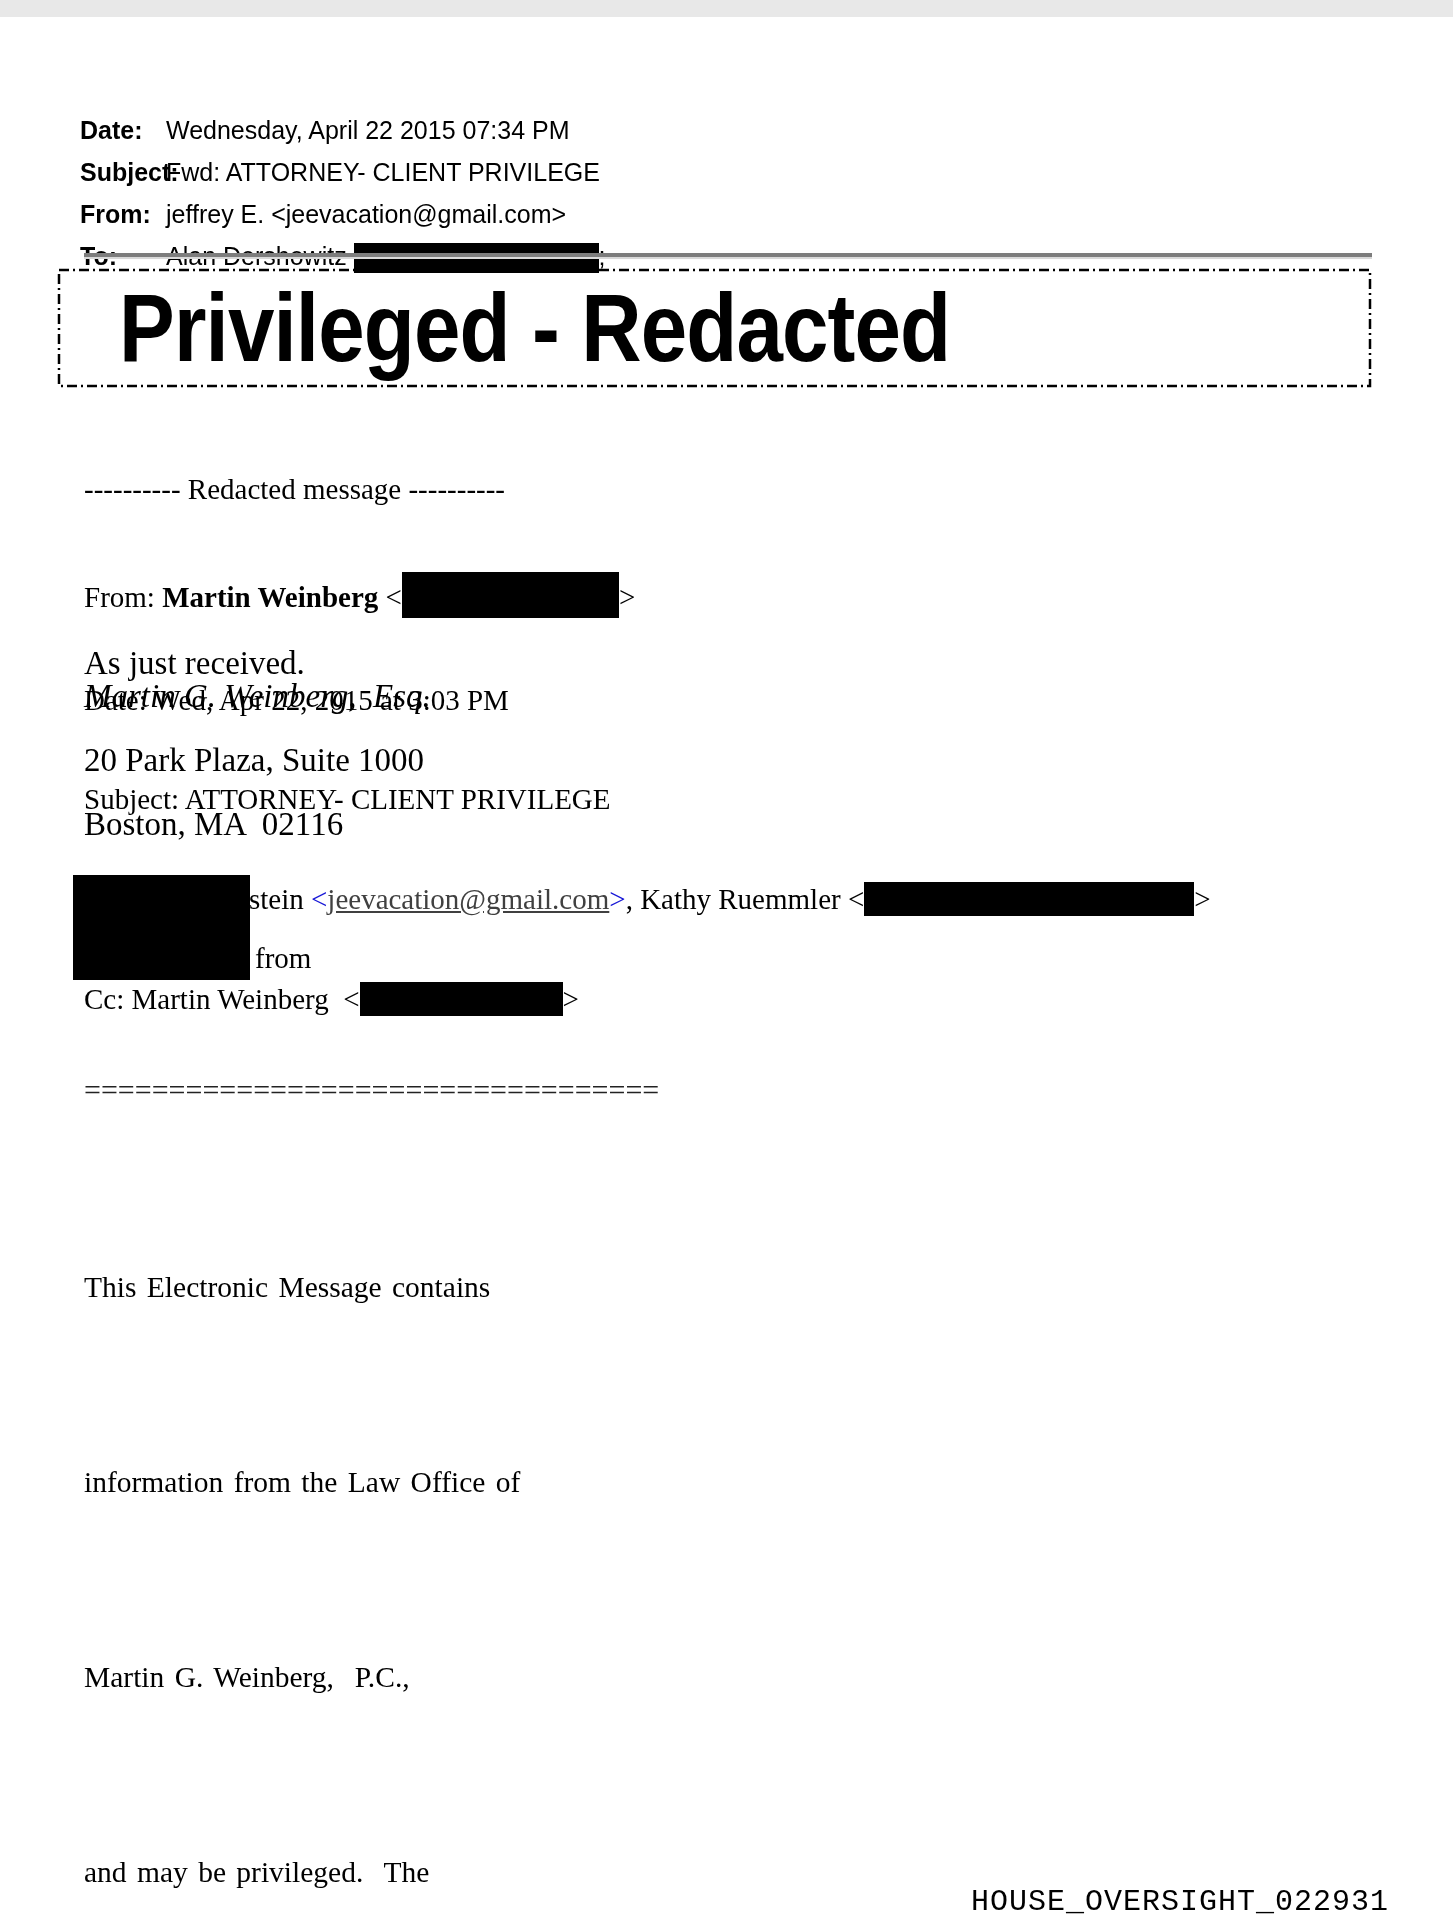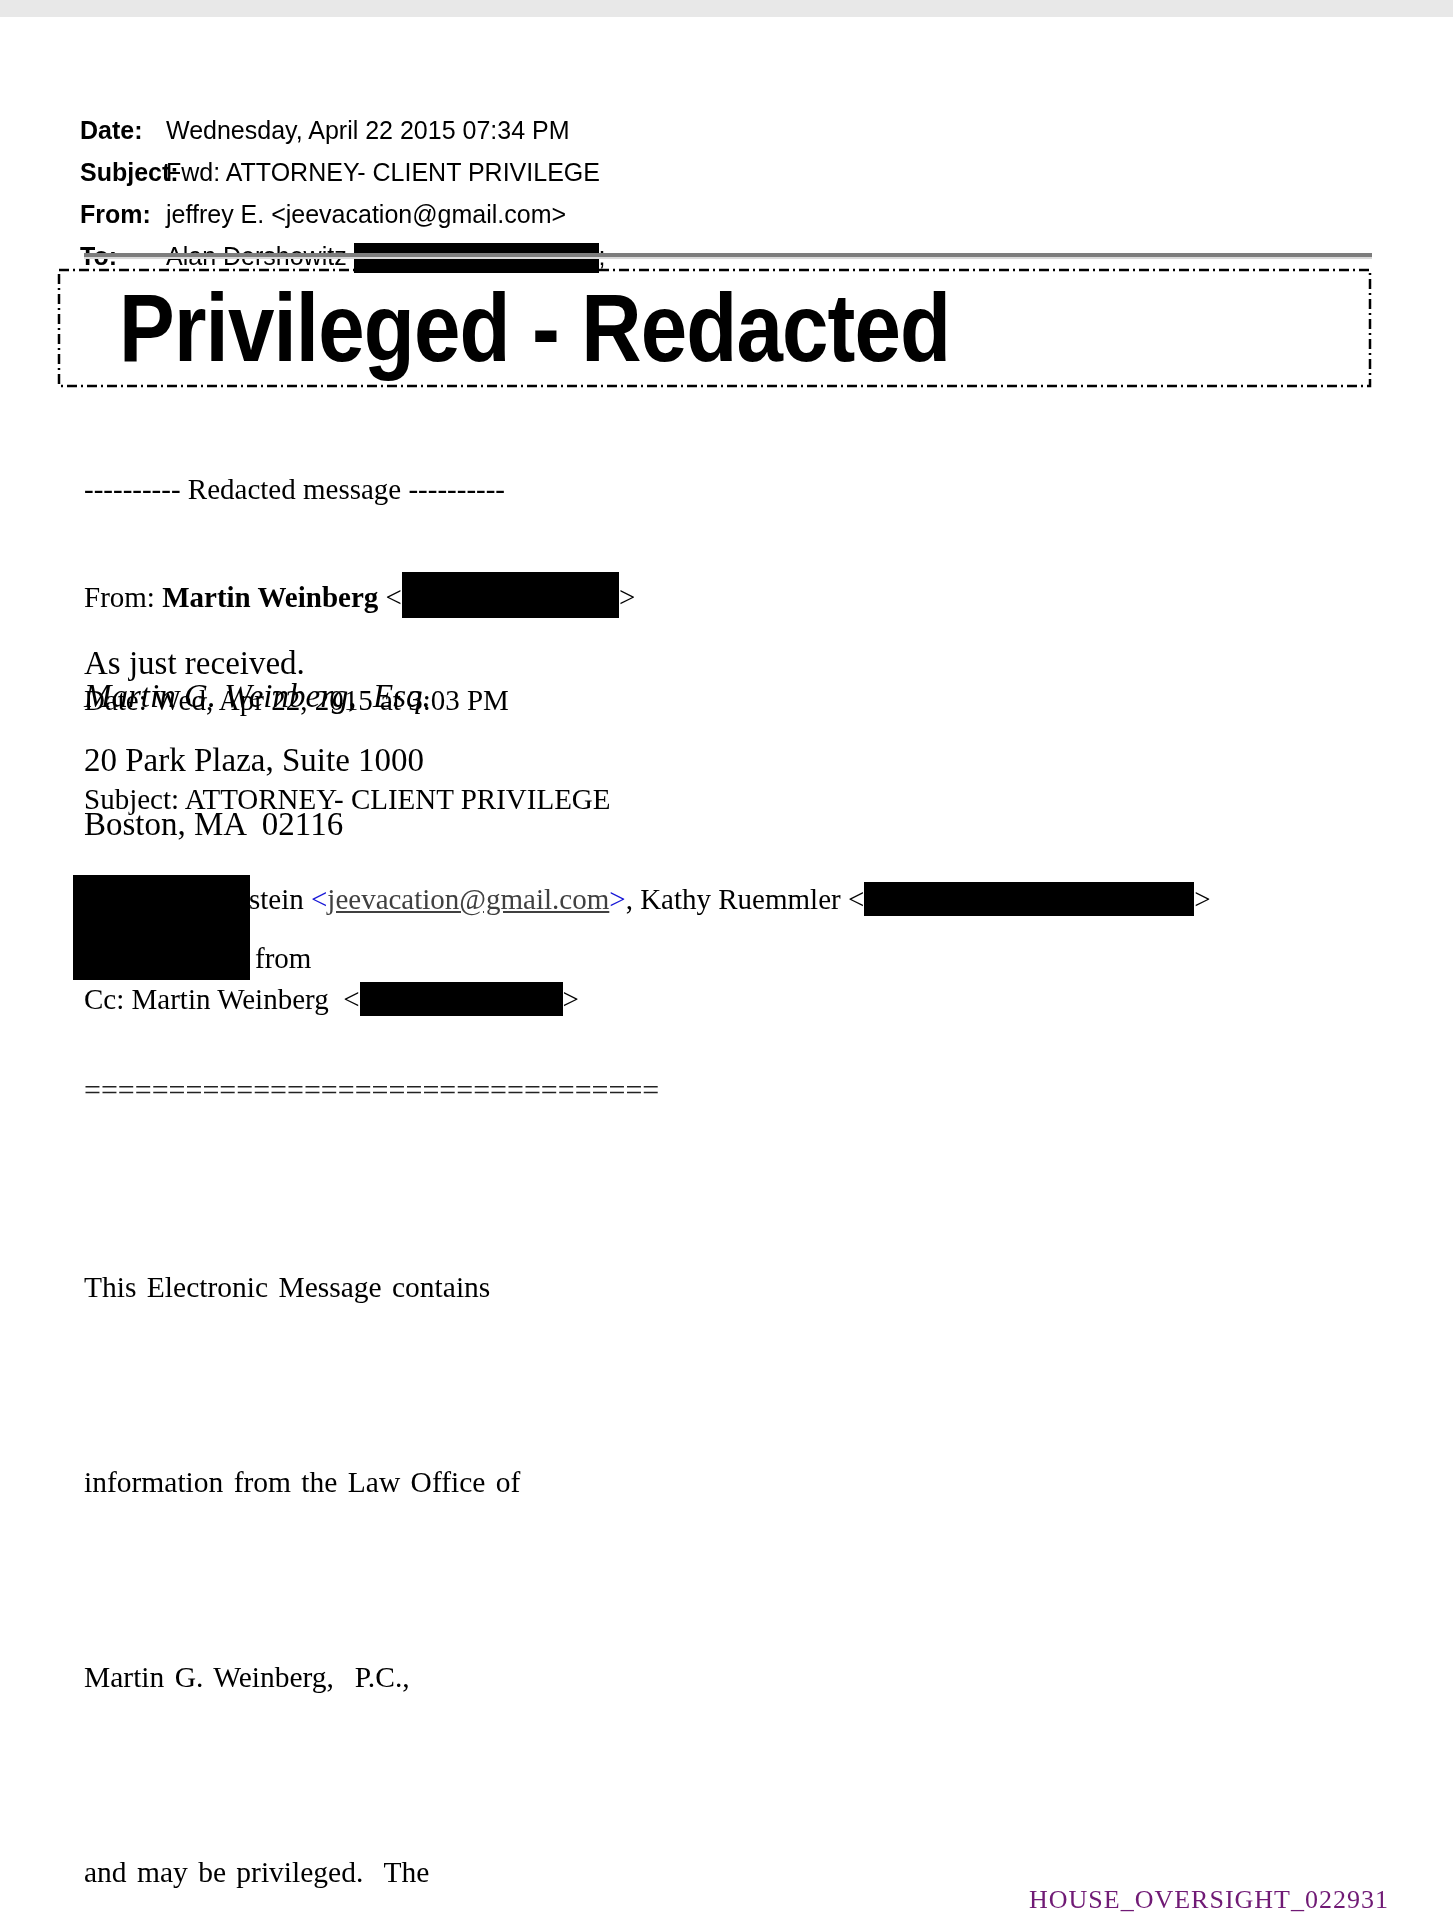"HOUSE_OVERSIGHT_022931" .bates { color: #701a75 -> #000000; font-family: Liberation Serif, serif -> Liberation Mono, monospace; font-size: 26px -> 30px }
